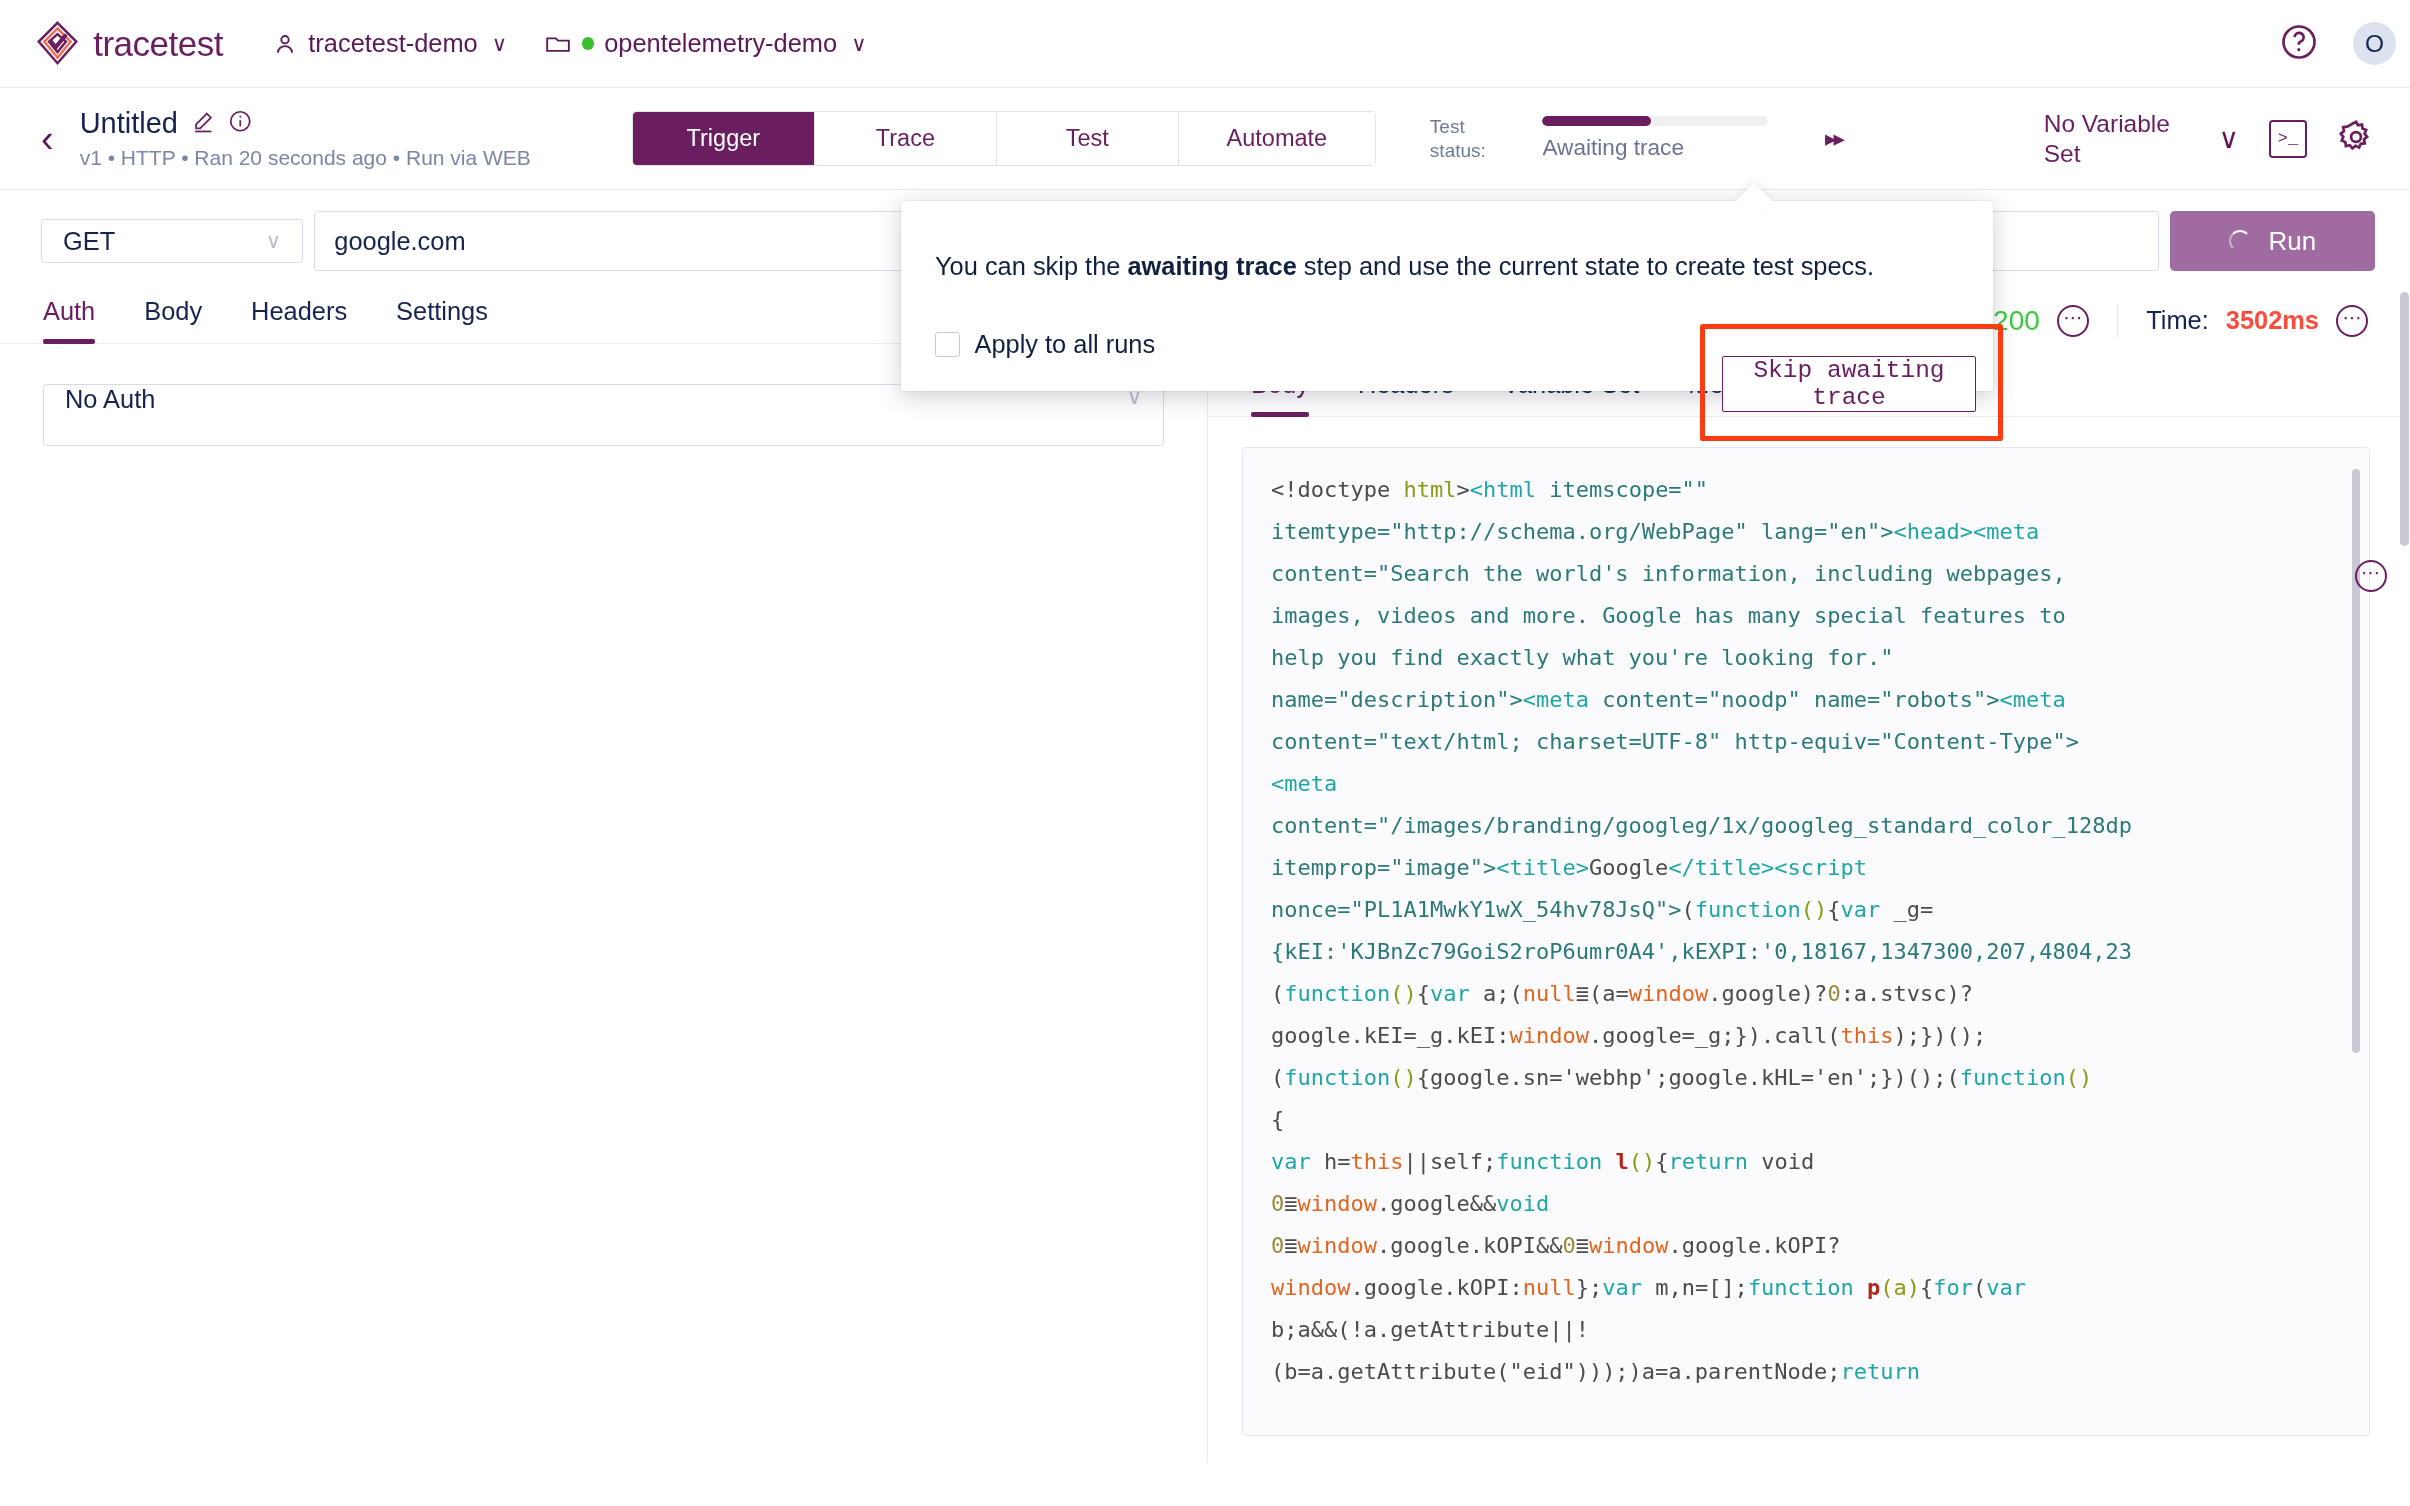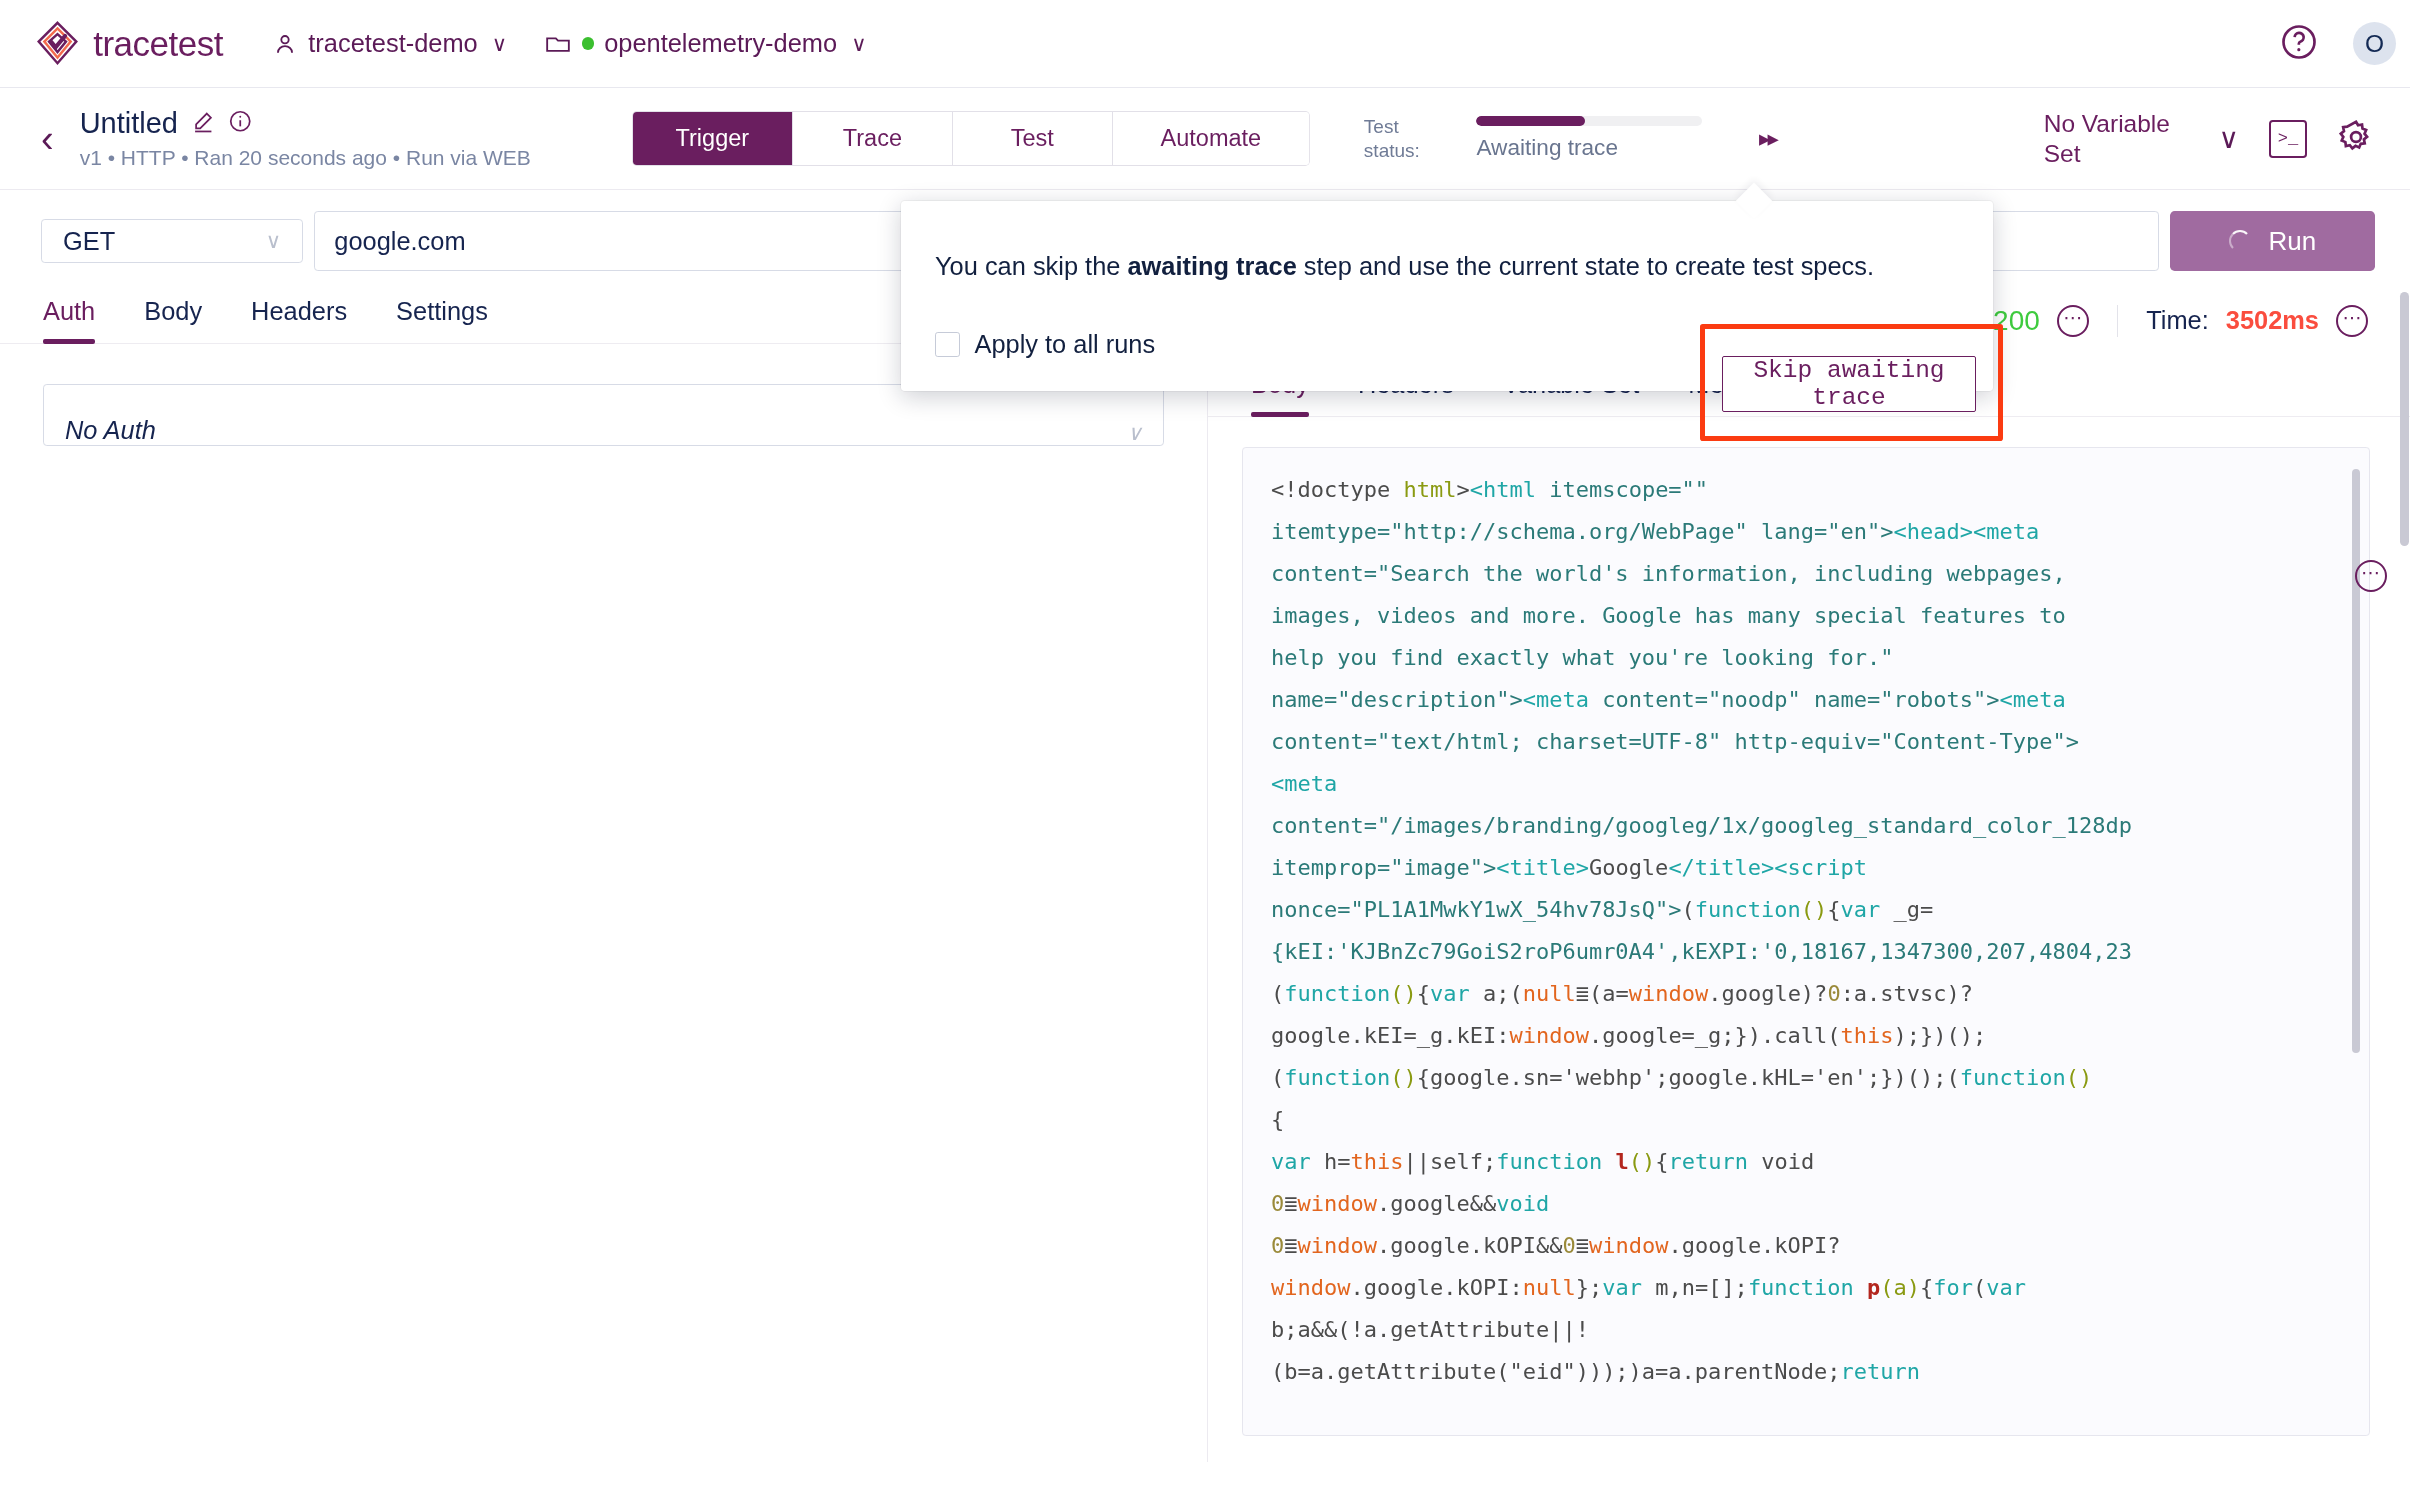"Trigger" .tabgroup button { width: 160px -> 182px }
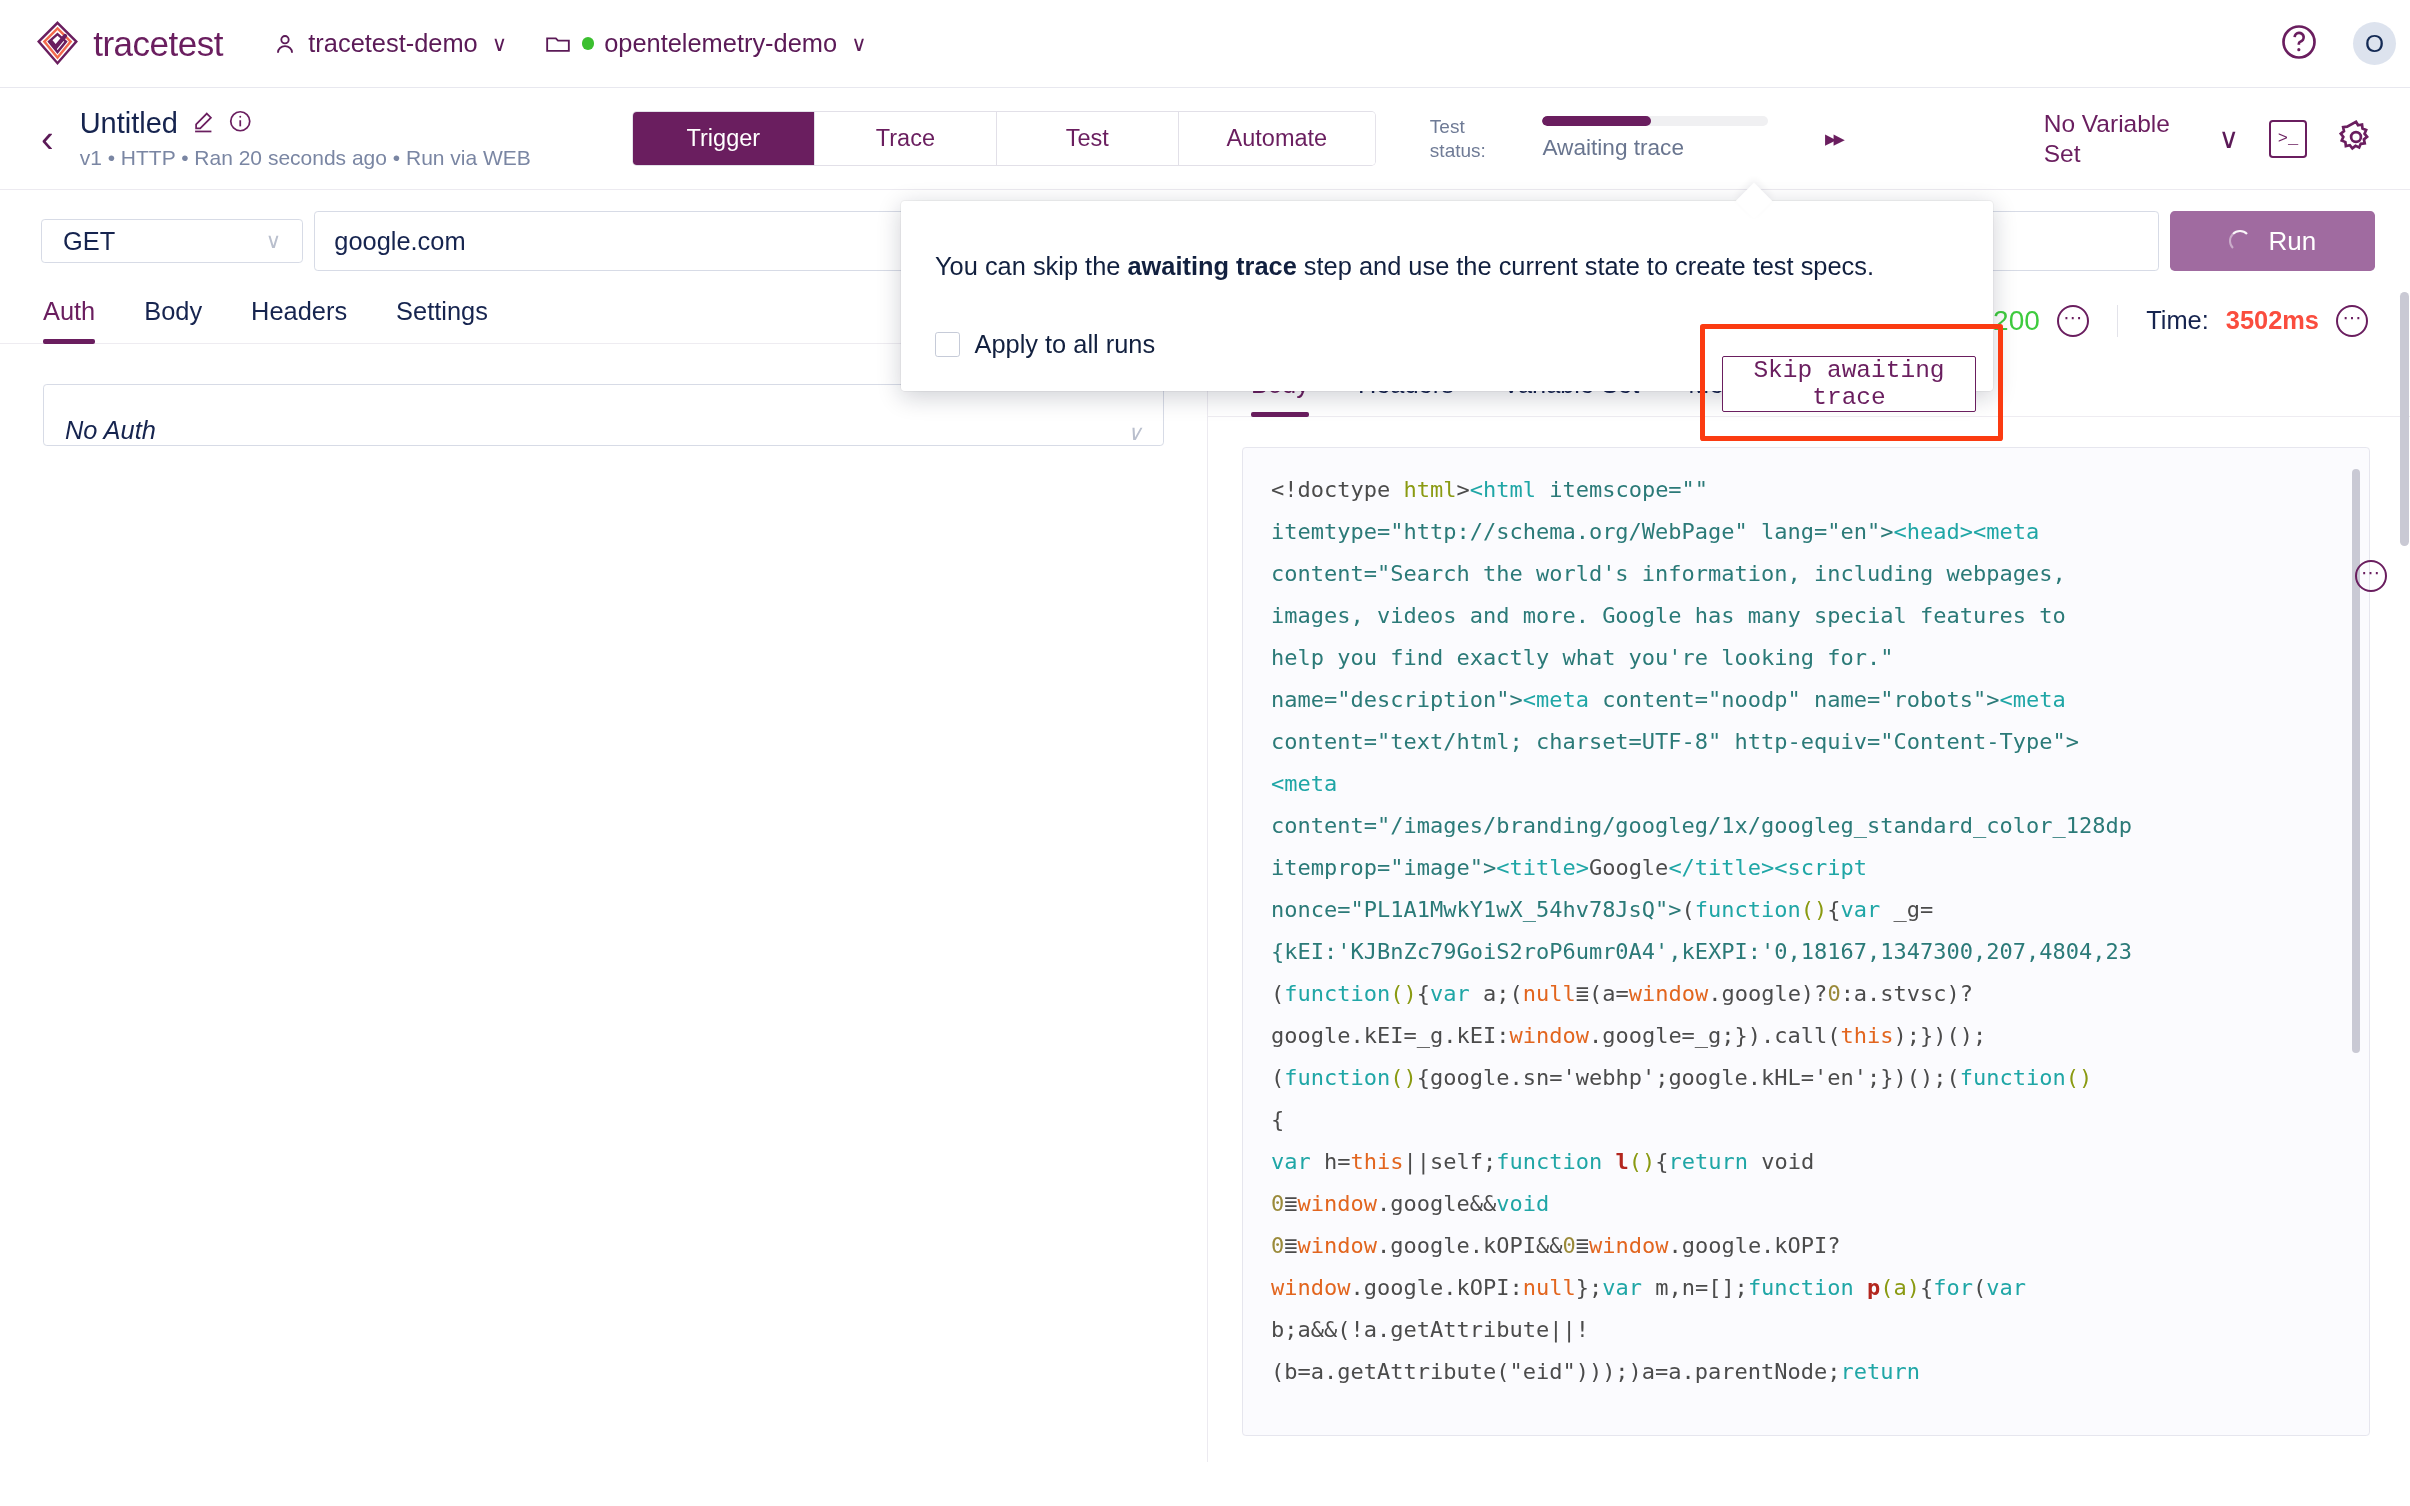"No Auth" .auth-select { align-items: flex-end -> flex-start; font-style: italic -> none }
